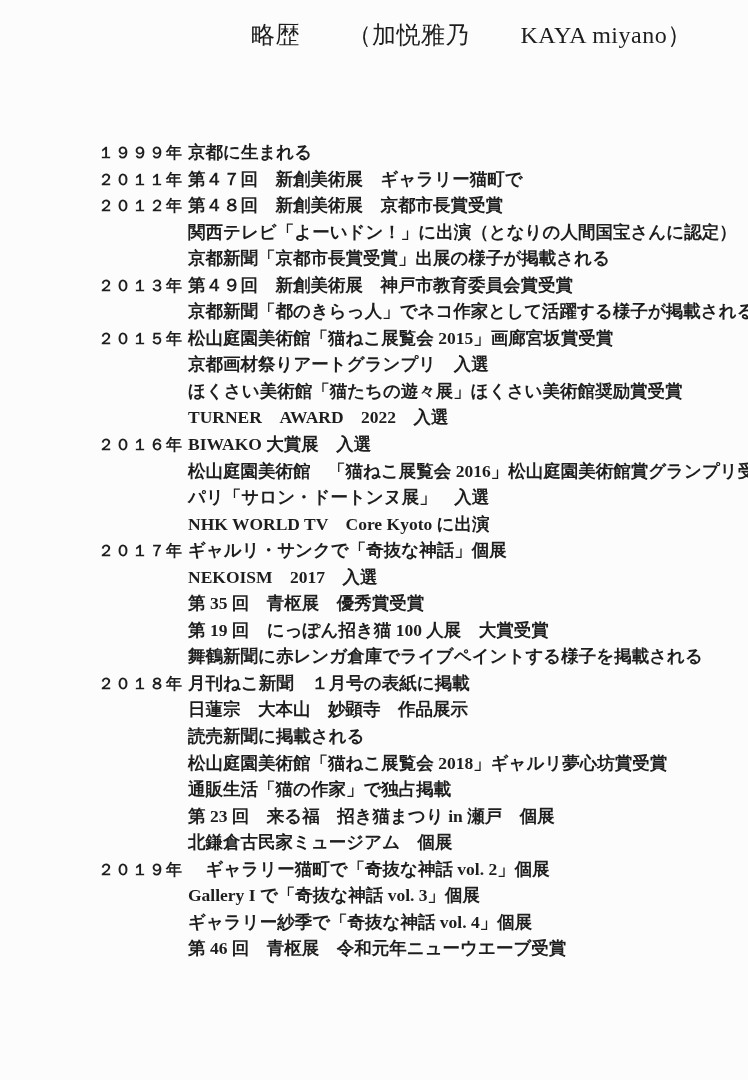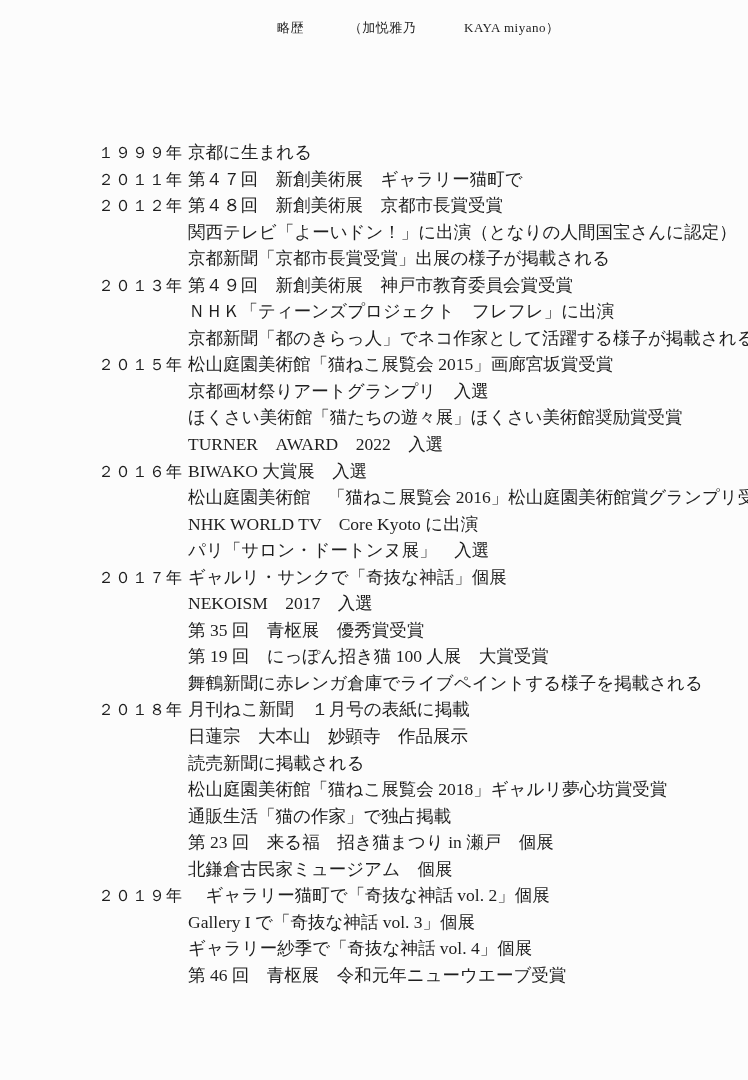"略歴 （加悦雅乃 KAYA miyano）" .title { font-size: 13px -> 24px; left: 277px -> 251px }
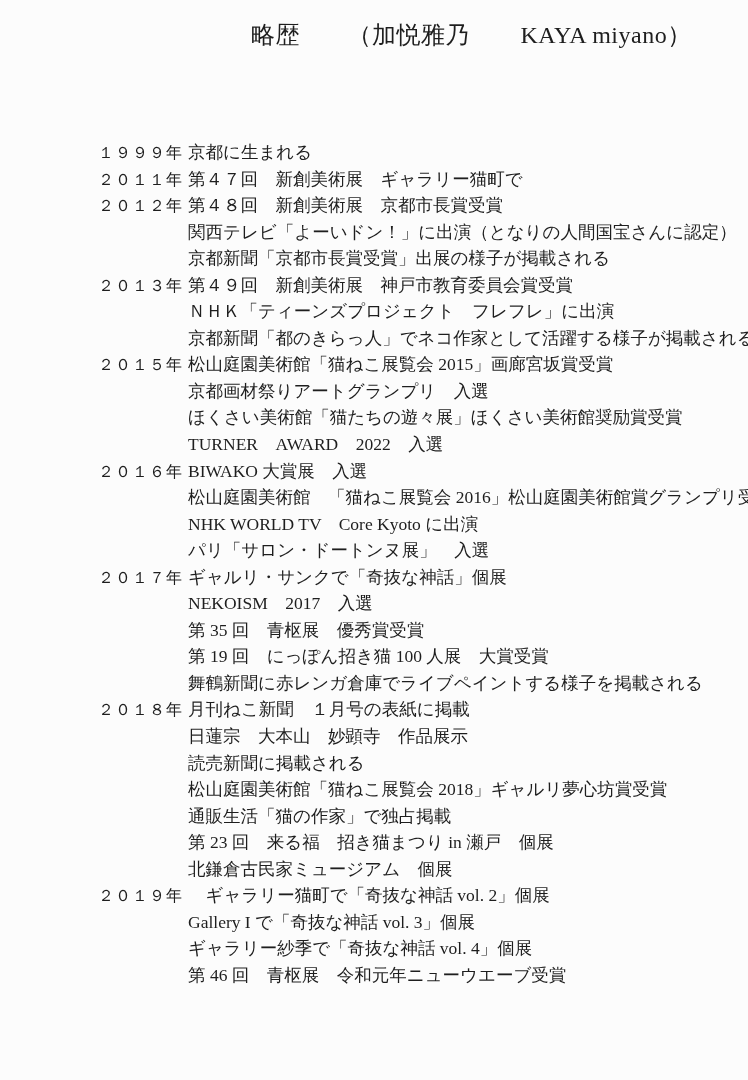"１９９９年" .entries { font-weight: none -> bold }
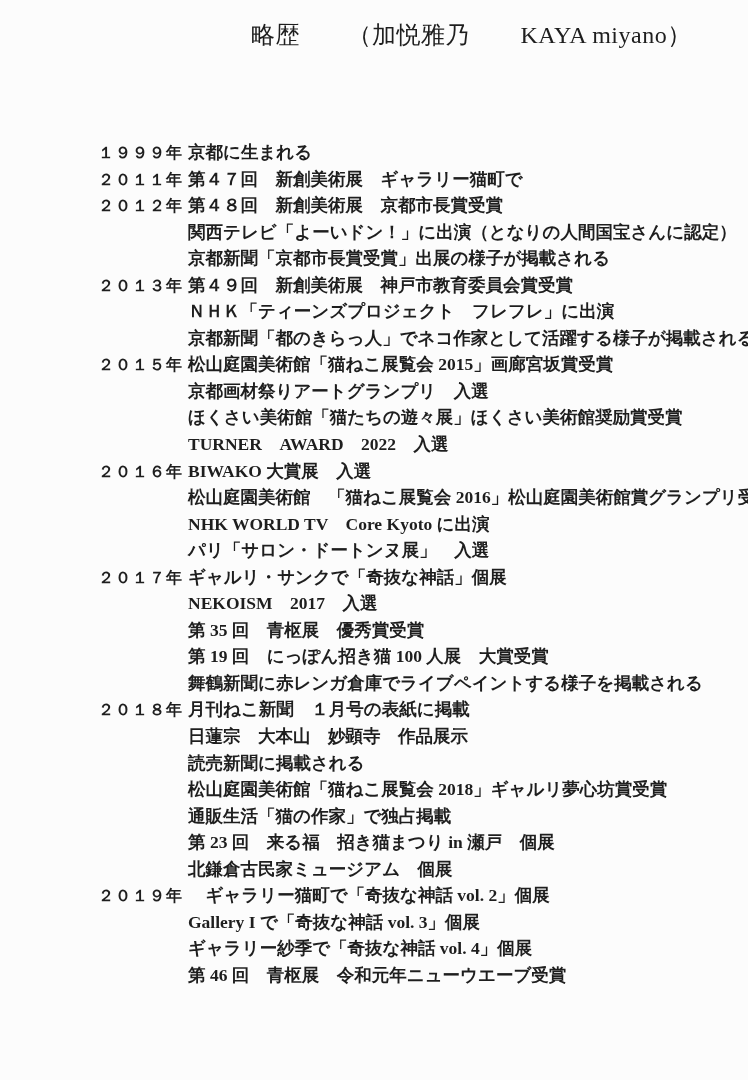"ＮＨＫ「ティーンズプロジェクト フレフレ」に出演" div.entry { html: <div> <span></span> <span>ＮＨＫ「ティーンズプロジェクト フレフレ」に出演</span> </div> -> none }
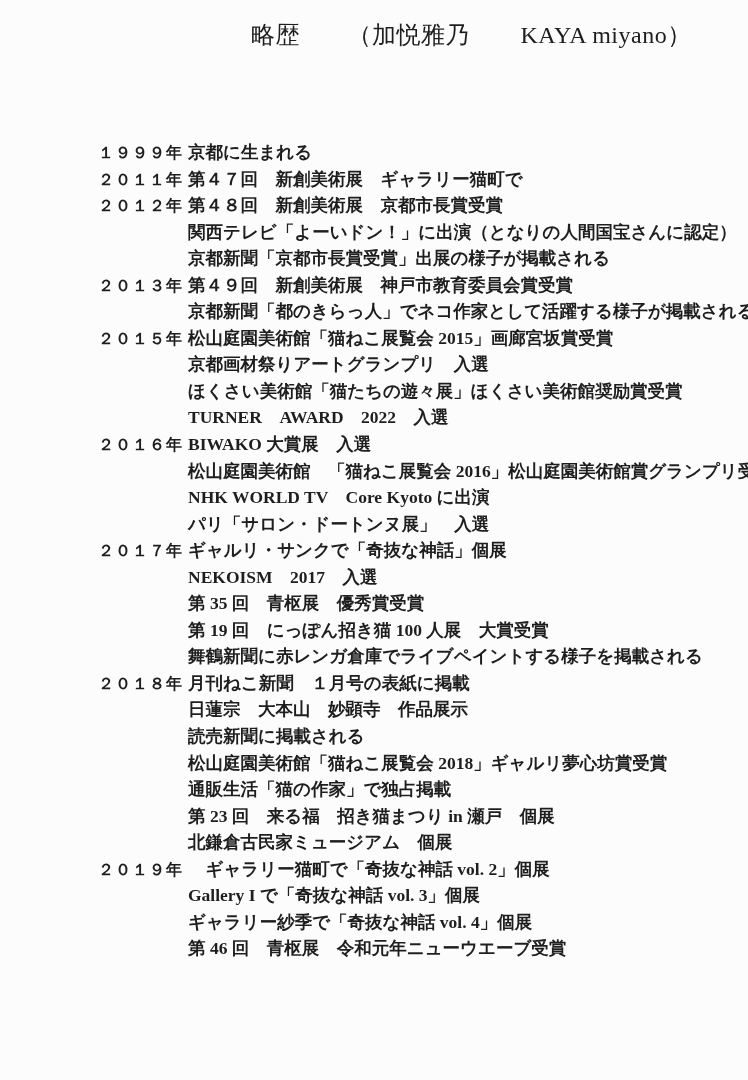"NHK WORLD TV Core Kyoto" div.entry { order: before "パリ「サロン・ドートンヌ展」 入選" -> after "パリ「サロン・ドートンヌ展」 入選" }
